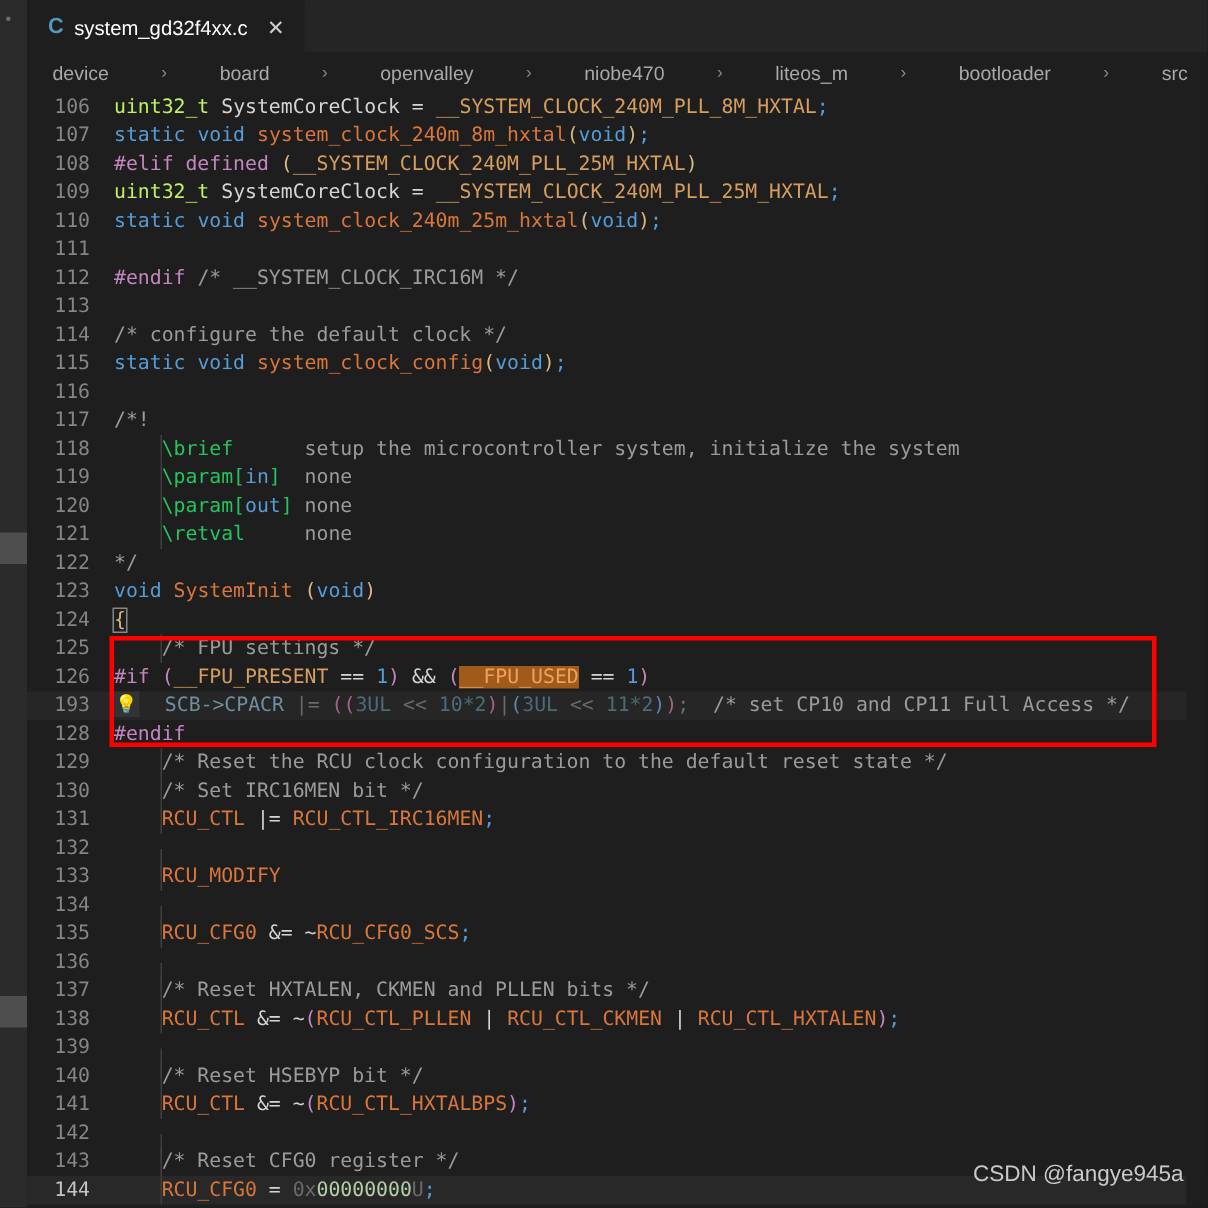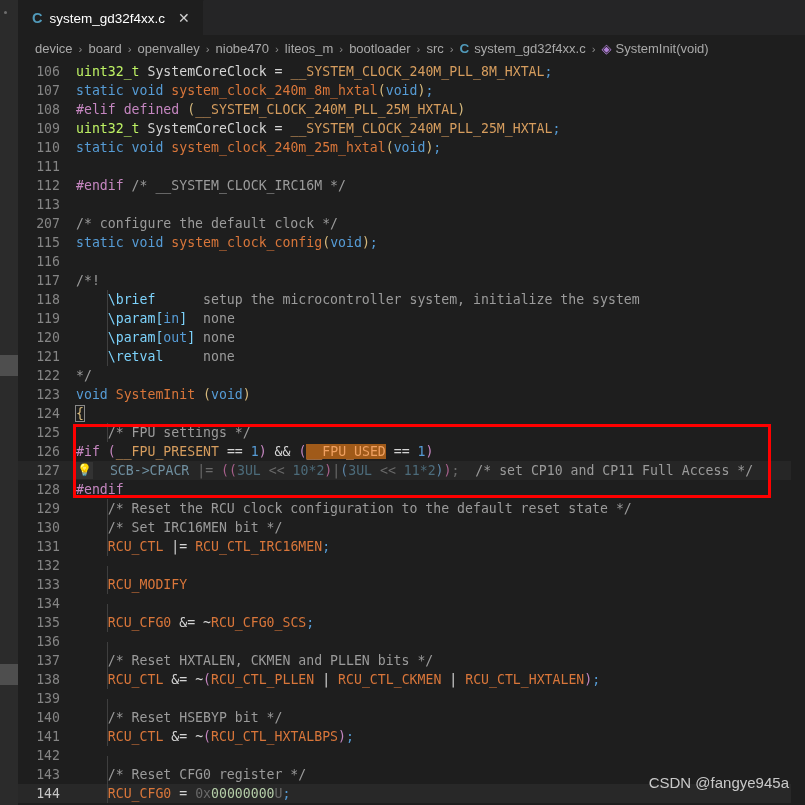"device" .breadcrumbs { gap: none -> 29px }
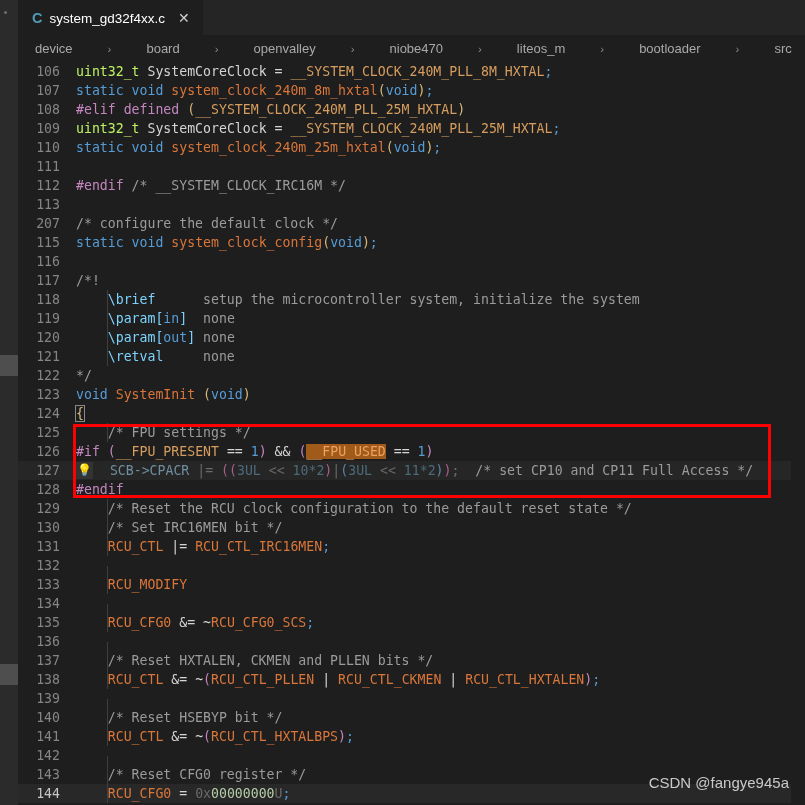"207" span.ln { text: 207 -> 114 }
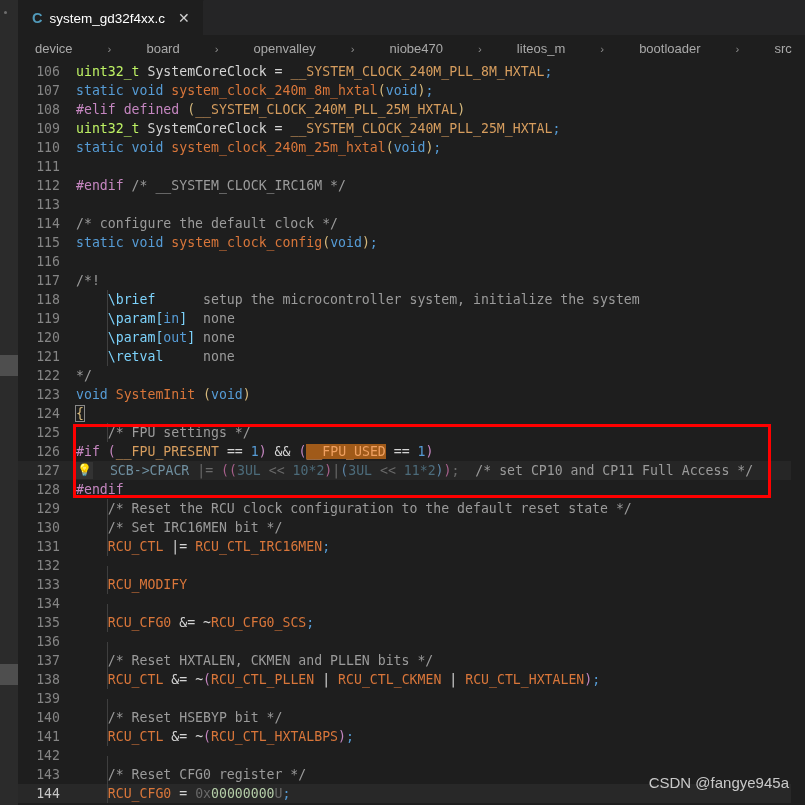"\brief" .doctag { color: #7dd3fc -> #22c55e }
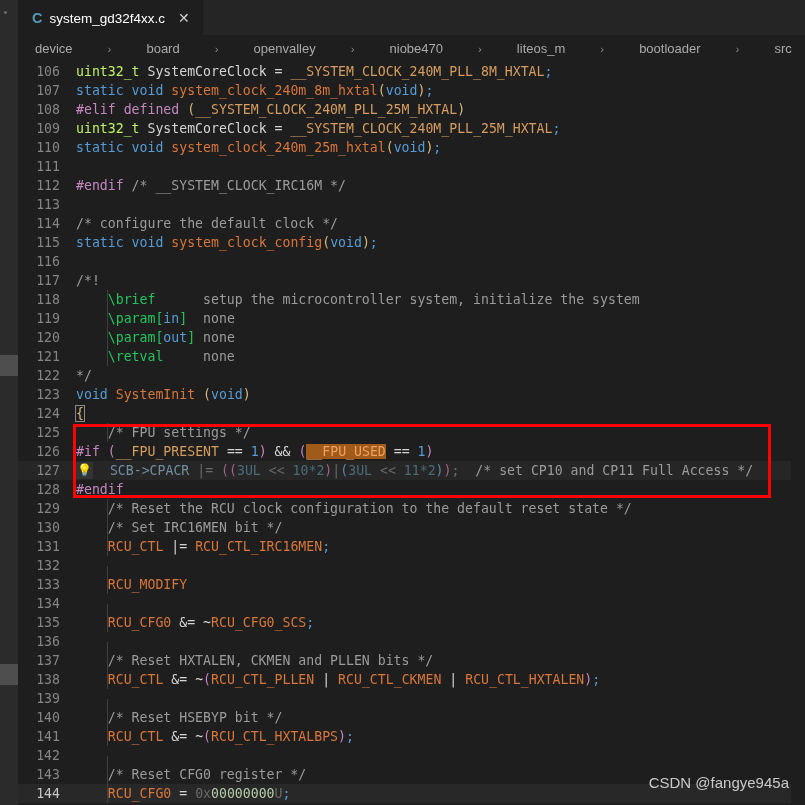"127" span.ln { text: 127 -> 193 }
